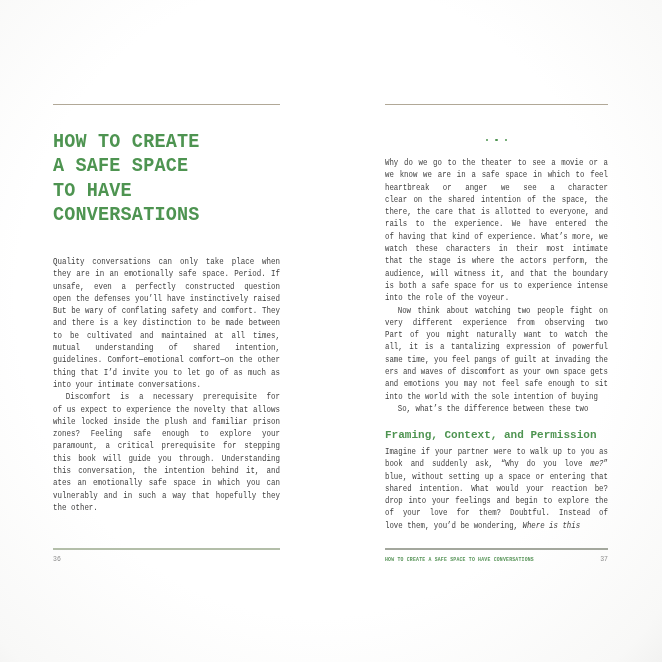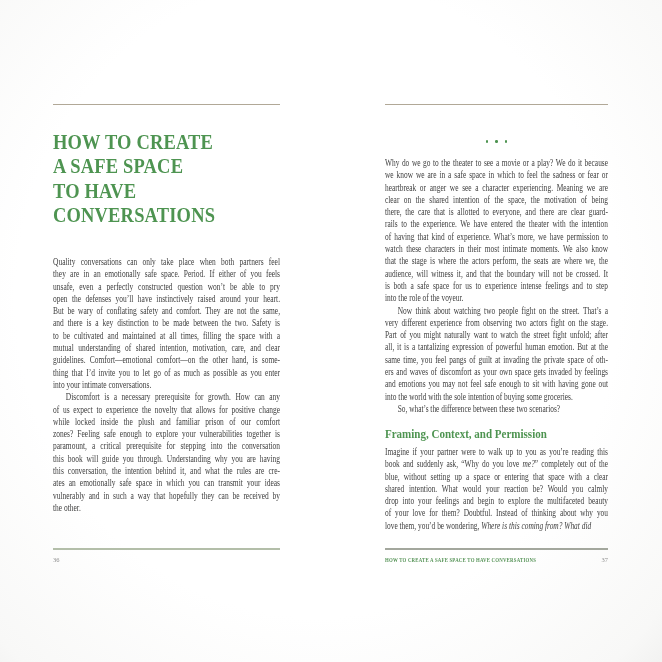"HOW TO CREATE" .canvas { font-family: Liberation Serif, serif -> Liberation Mono, monospace }
